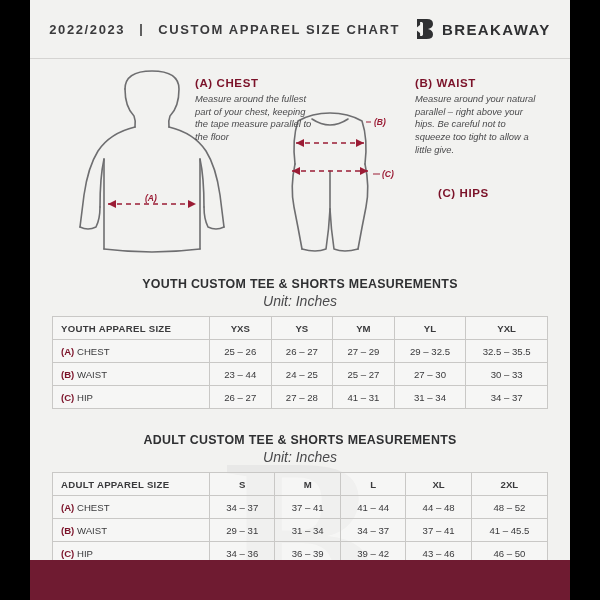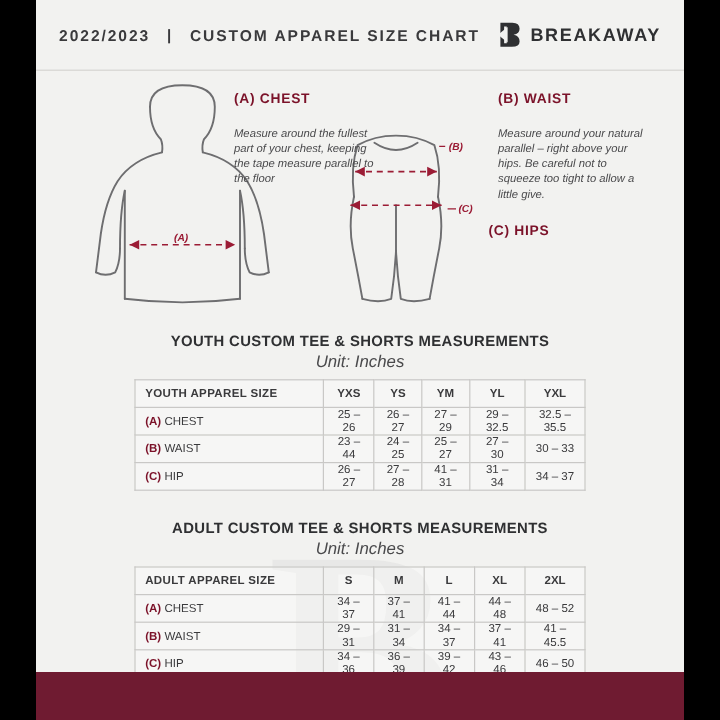"Measure around the fullest part" .d-body { margin-top: 16px -> 4px }
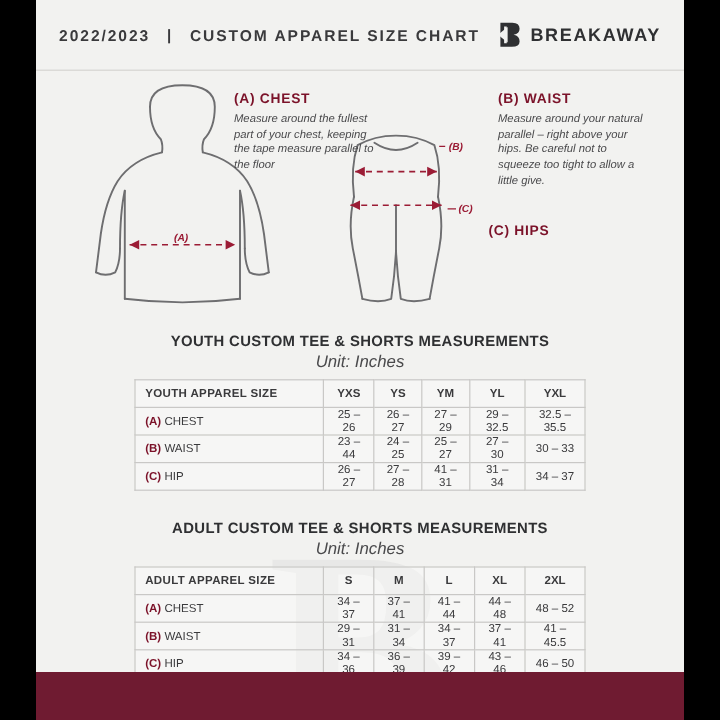"(C) HIPS" .blk-hips { left: 377px -> 408px }
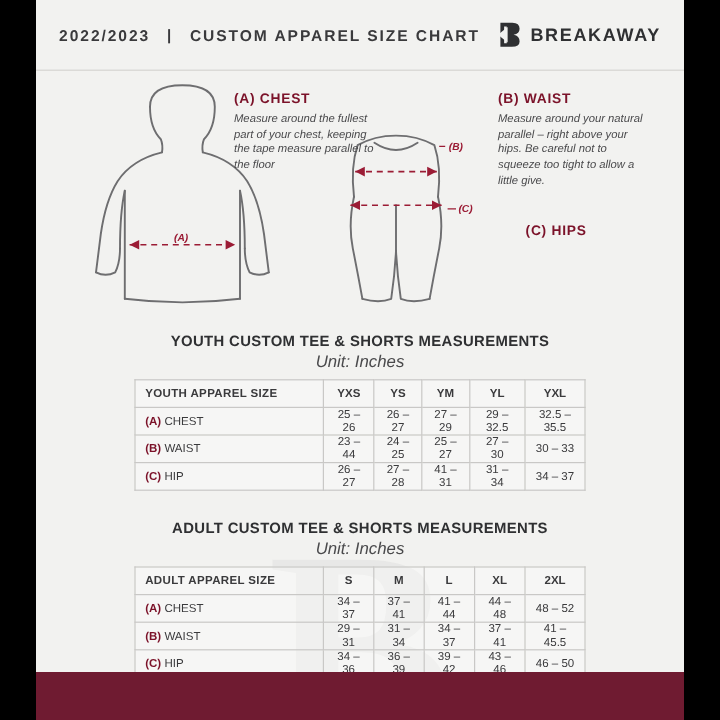"YOUTH APPAREL SIZE" table { width: 376px -> 496px }
